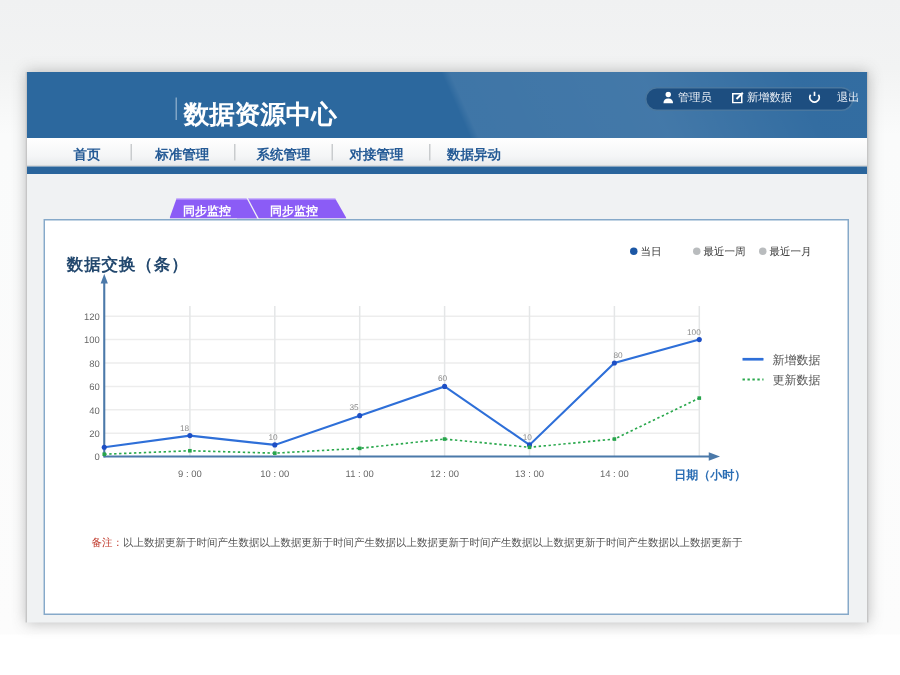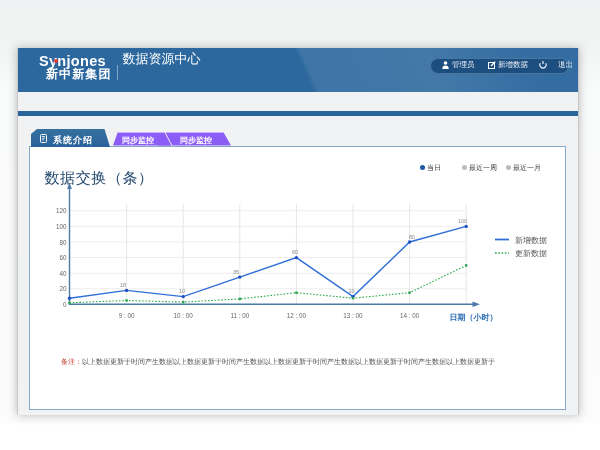"Synjones" div.logo { html: <div> <div>Synjones<span></span></div> <div>新中新集团</div> </div> -> none }
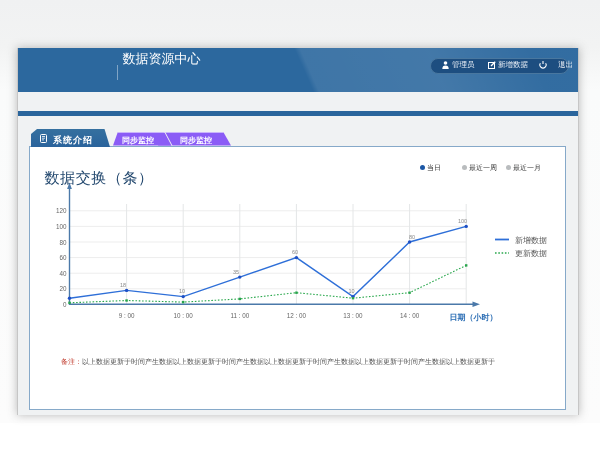"数据资源中心" .htitle { font-size: 13px -> 17px; font-weight: normal -> bold; top: 2px -> 17px }
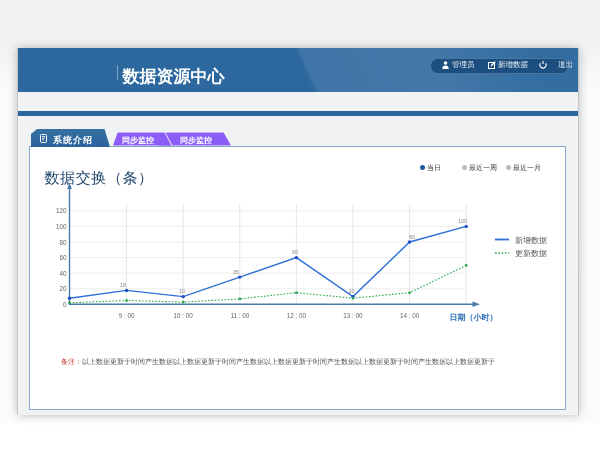"首页" div.nav { html: none -> <div> <div>首页</div> <div></div> <div>标准管理</div> <div></div> <div>系统管理</div> <div></div> <div>对接管理</div> <div></div> <div>数据异动</div> </div> }
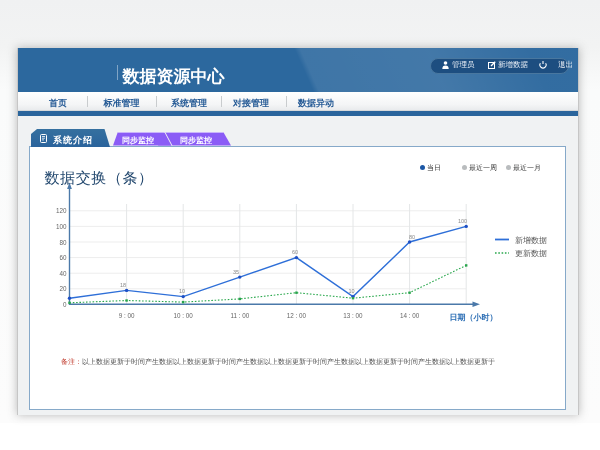"系统介绍" div.tabA { html: <div> <svg> <rect></rect> <path></path> </svg> <span>系统介绍</span> </div> -> none }
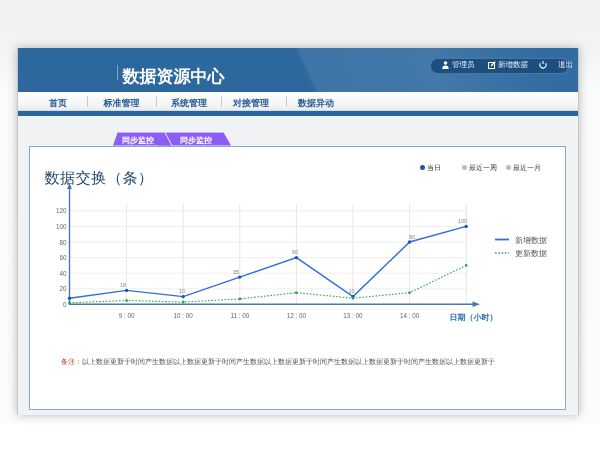"数据交换（条）" .title { font-size: 15px -> 11px; font-weight: normal -> bold }
